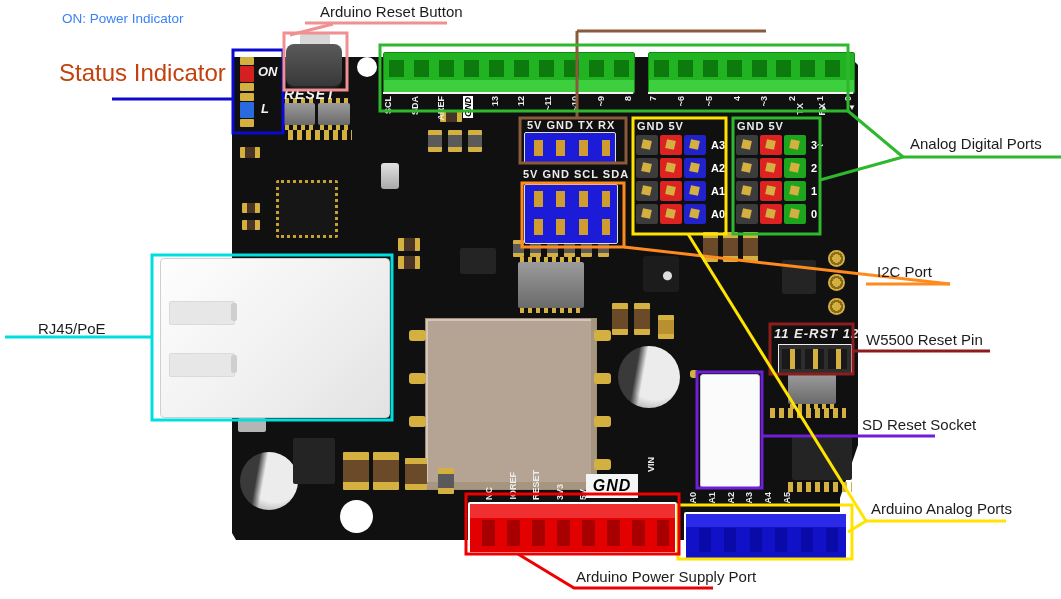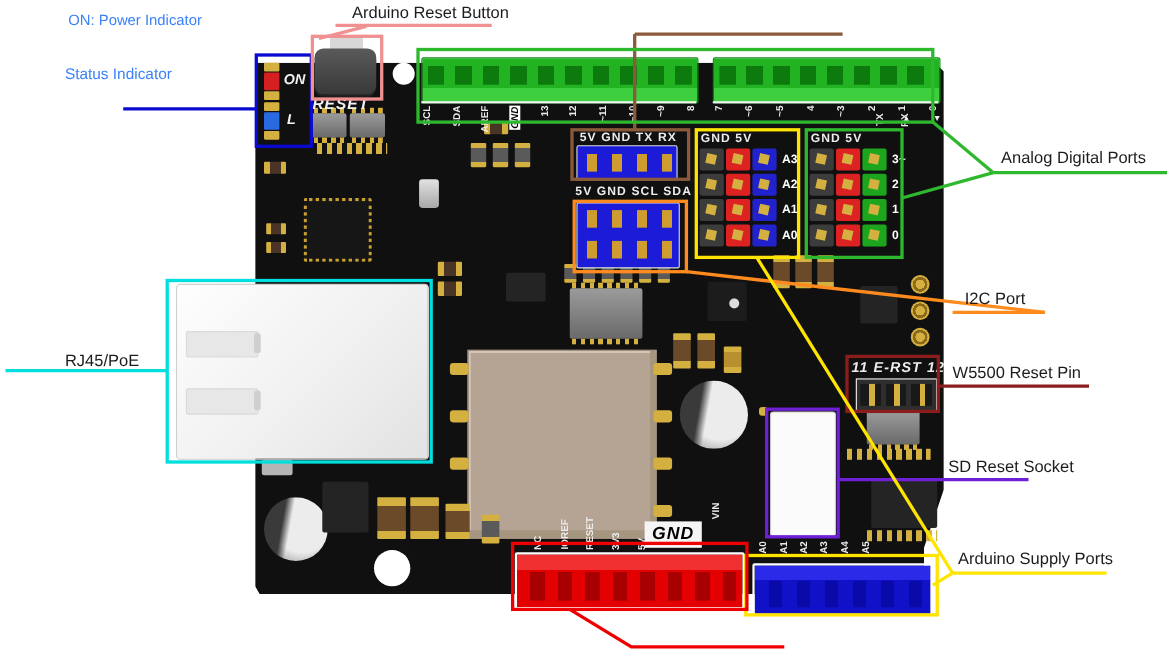"Status Indicator" .lbl.big { color: #3b82f6 -> #c2410c; font-size: 14px -> 24px }
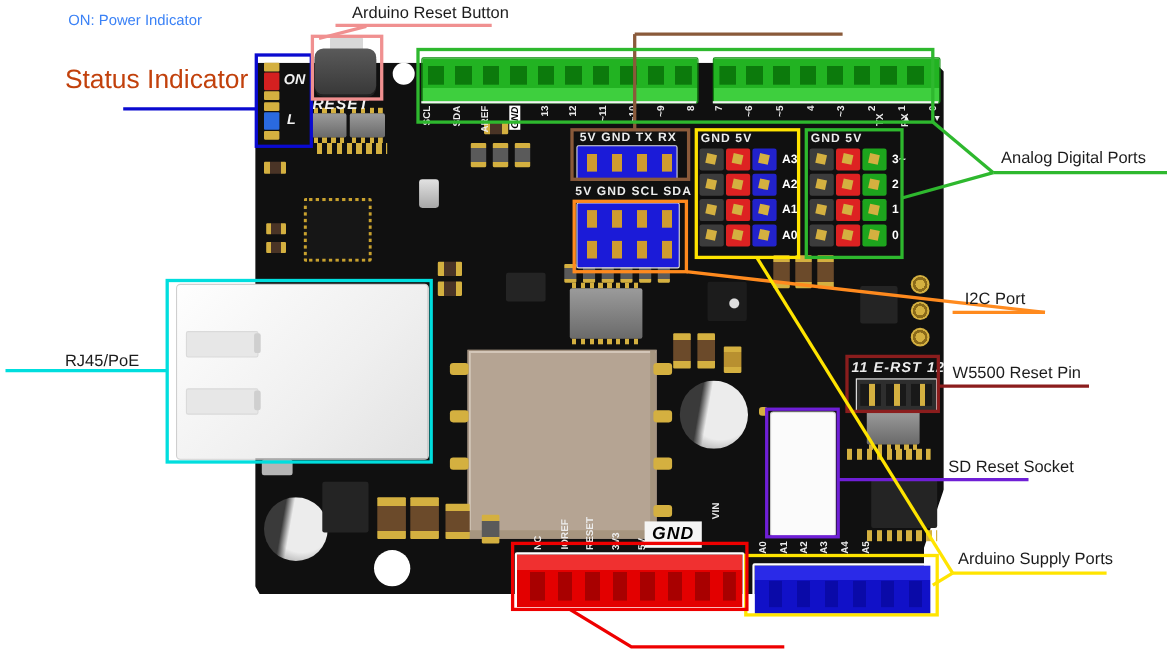"RJ45/PoE" div.lbl { margin-left: 21px -> none }
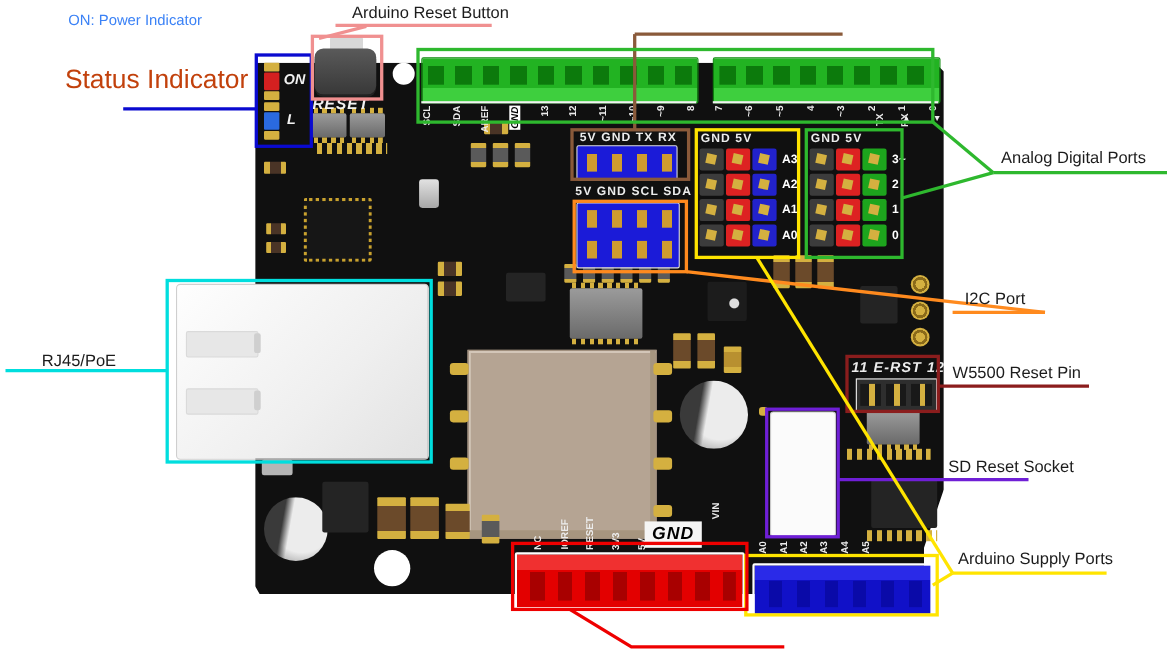"Arduino Supply Ports" div.lbl { text: Supply -> Analog }
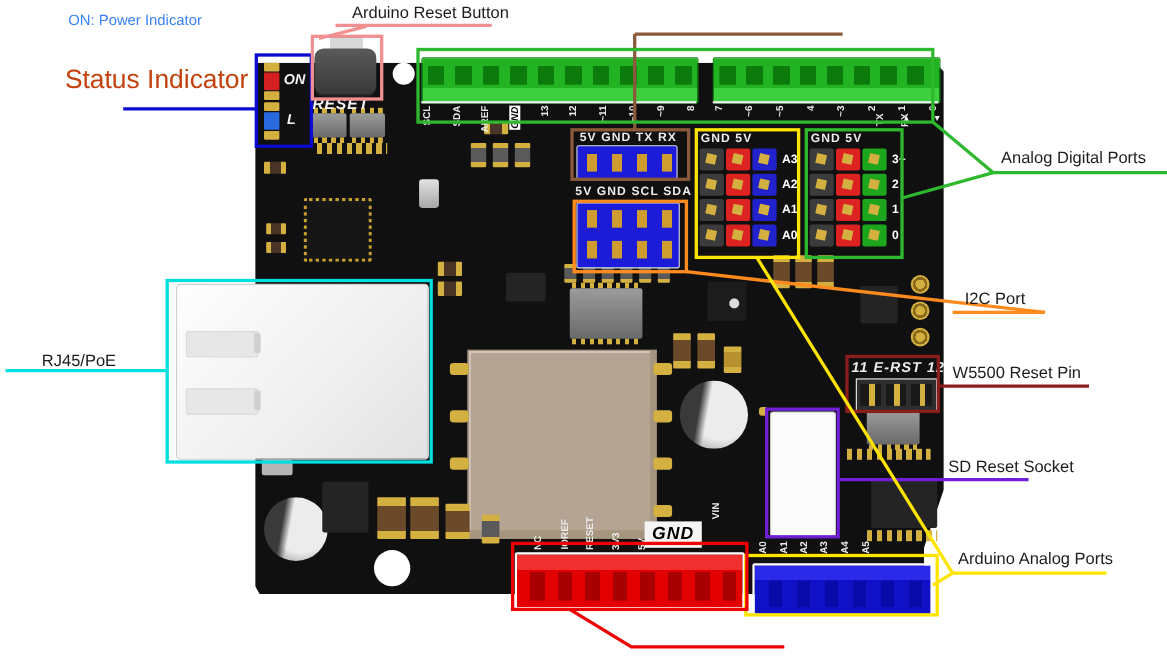"Arduino Power Supply Port" div.lbl { html: none -> <div>Arduino Power Supply Port</div> }
